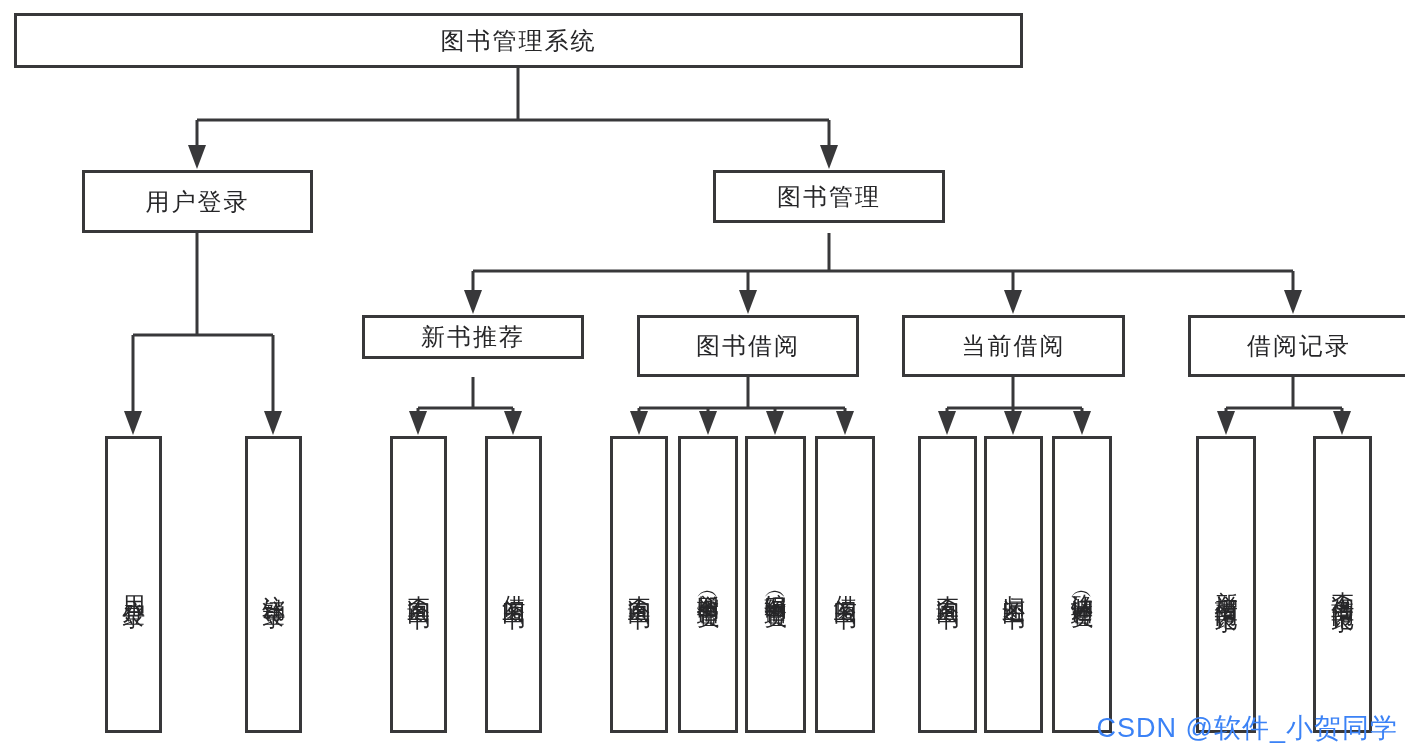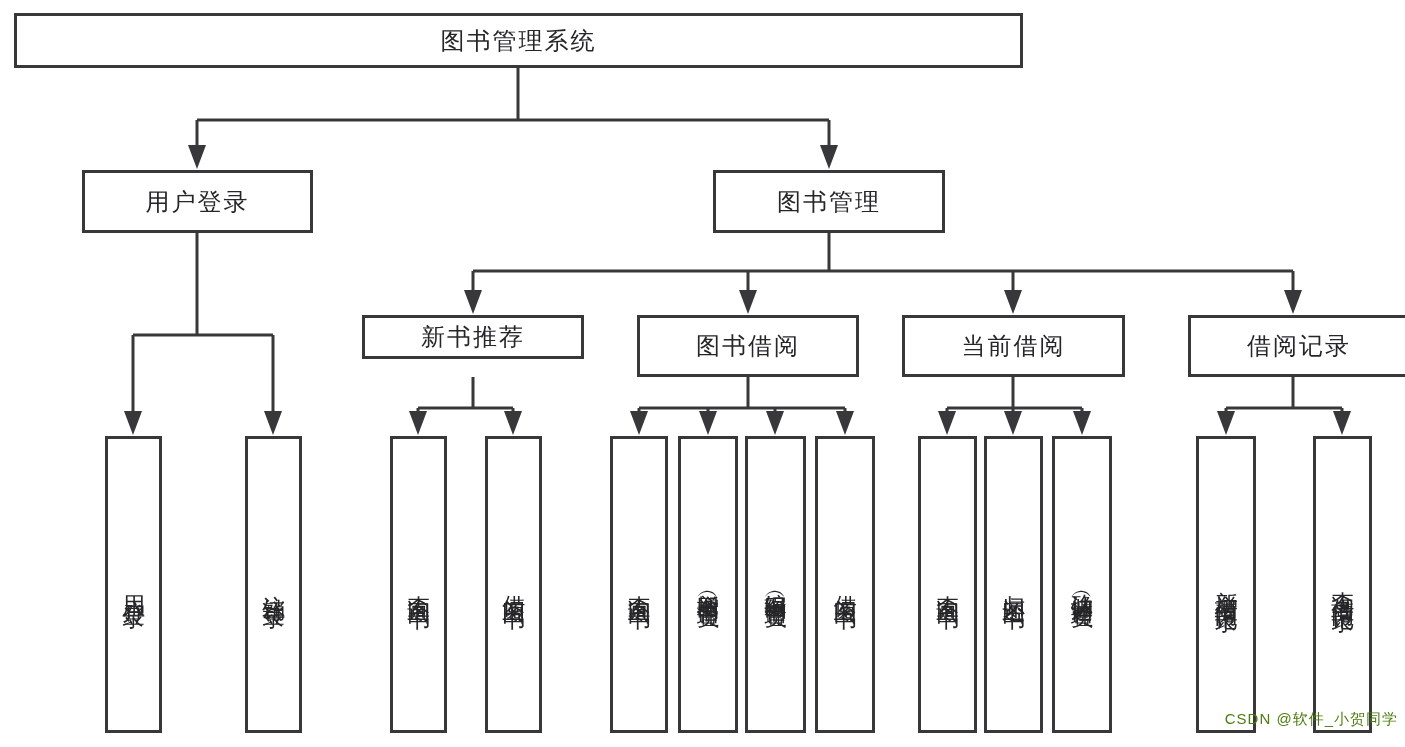"图书管理" div.box { height: 63px -> 53px }
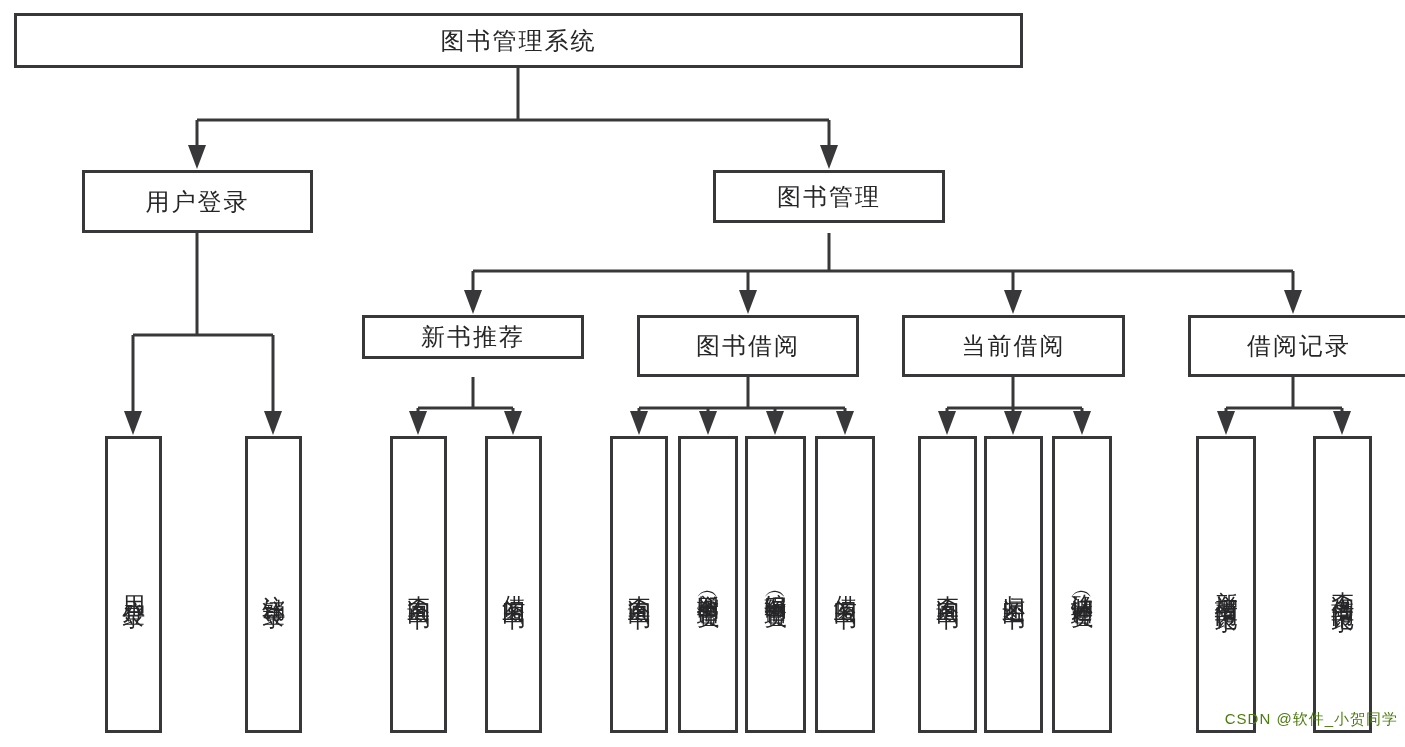"CSDN @软件_小贺同学" #watermark { color: #4d7c0f -> #3b82f6; font-size: 15px -> 27px }
